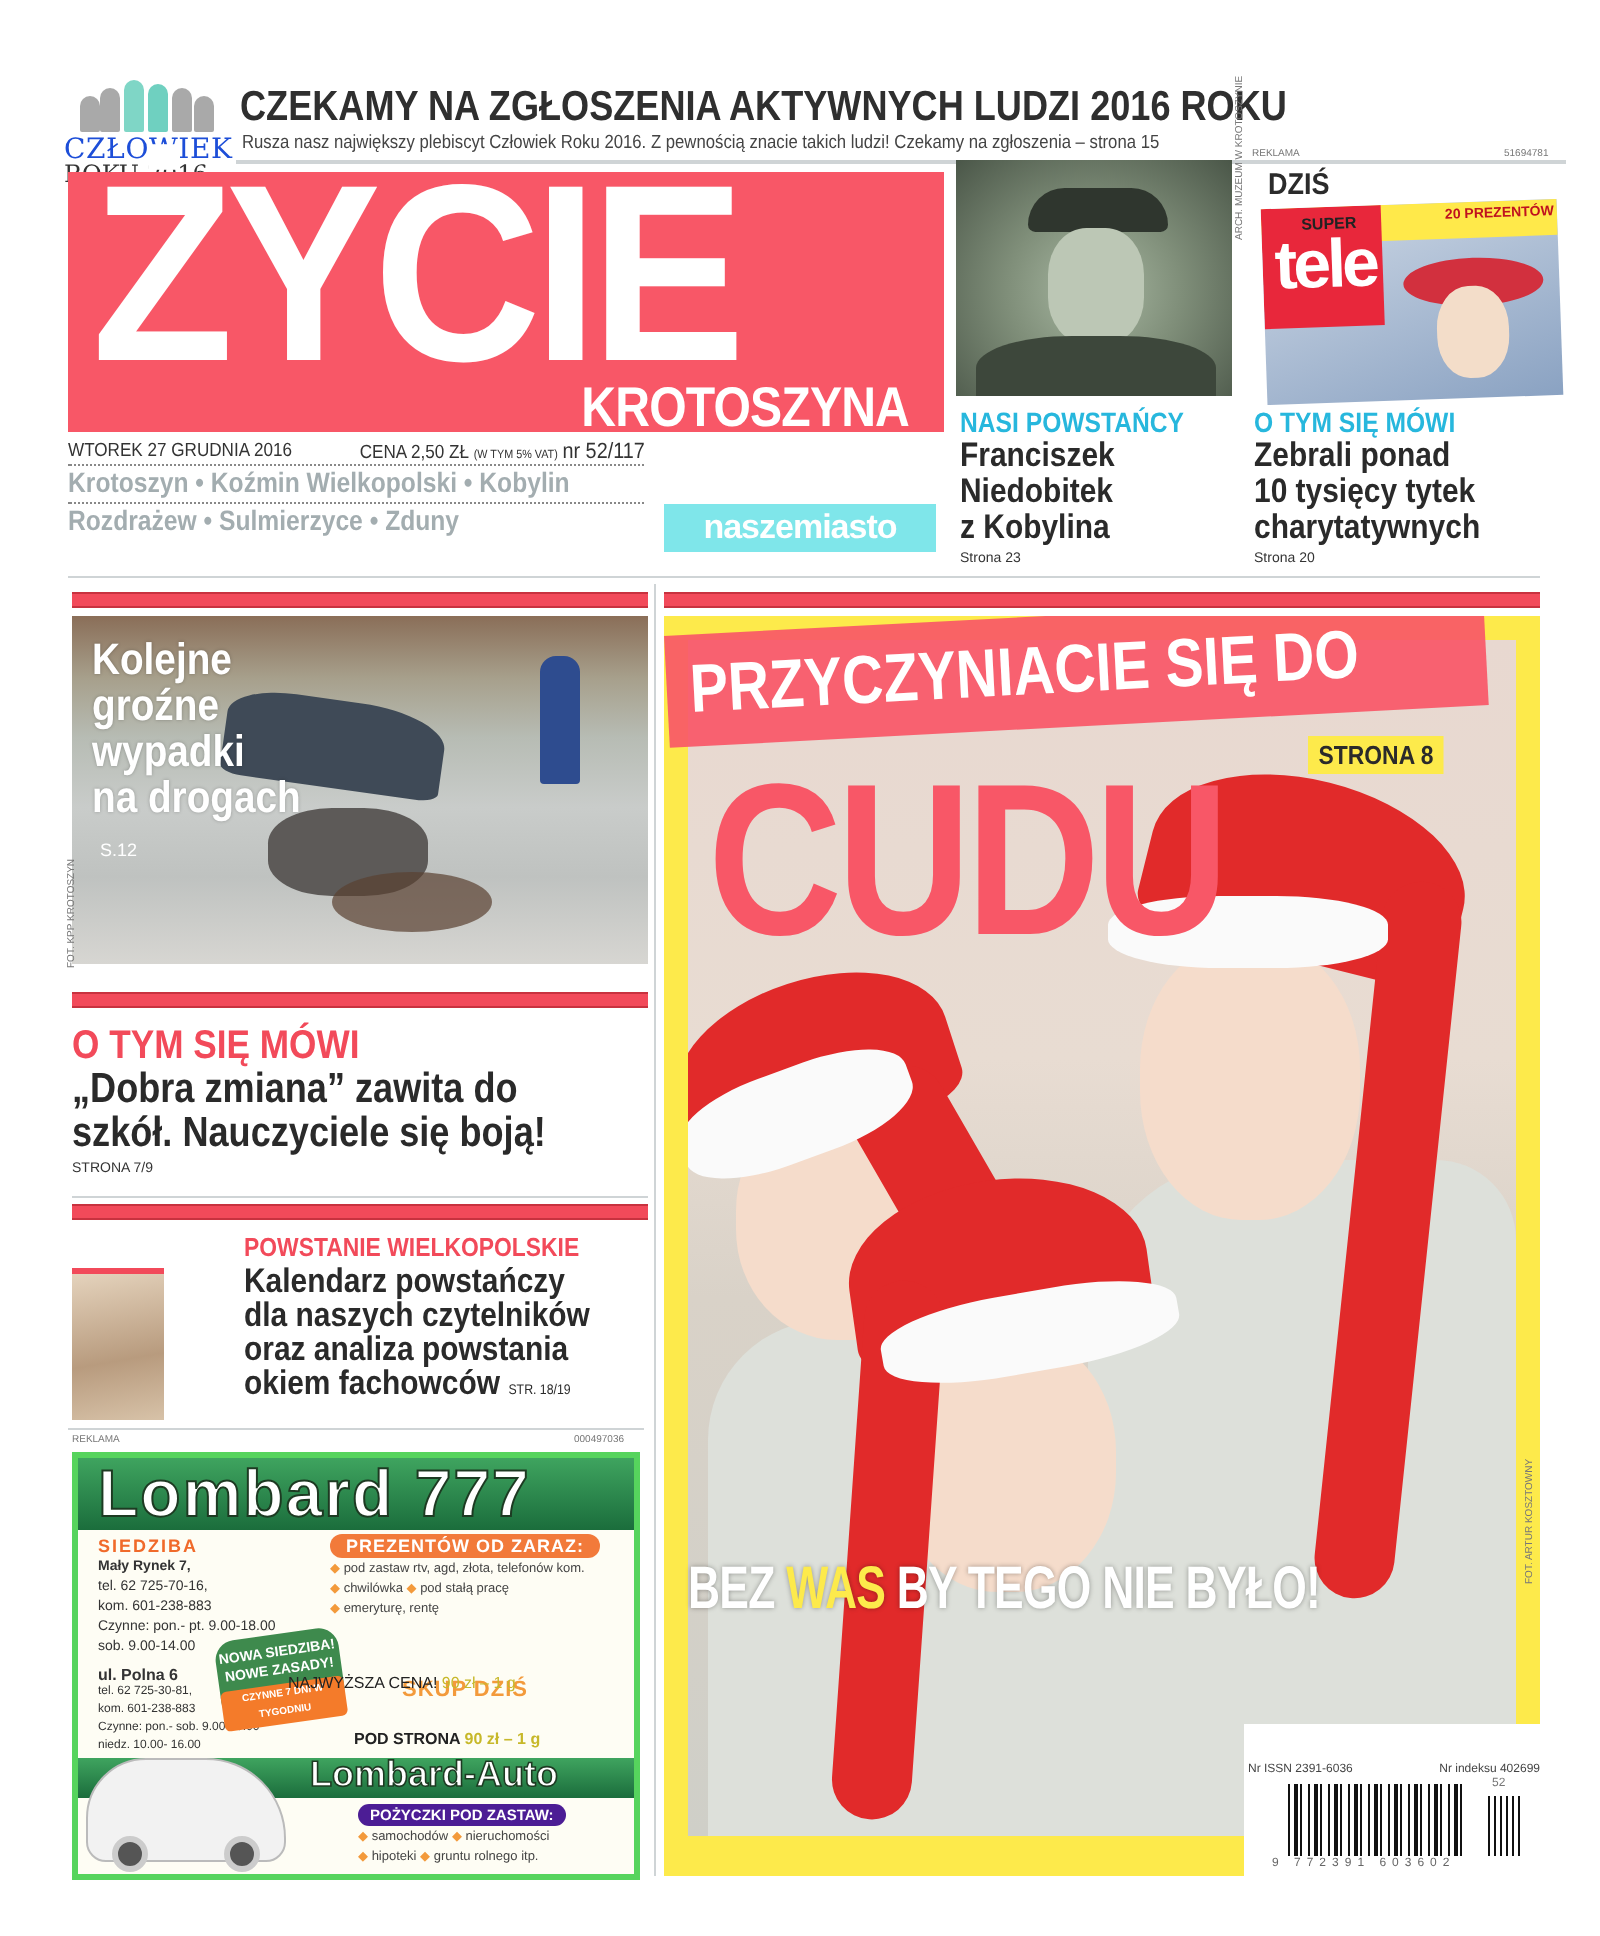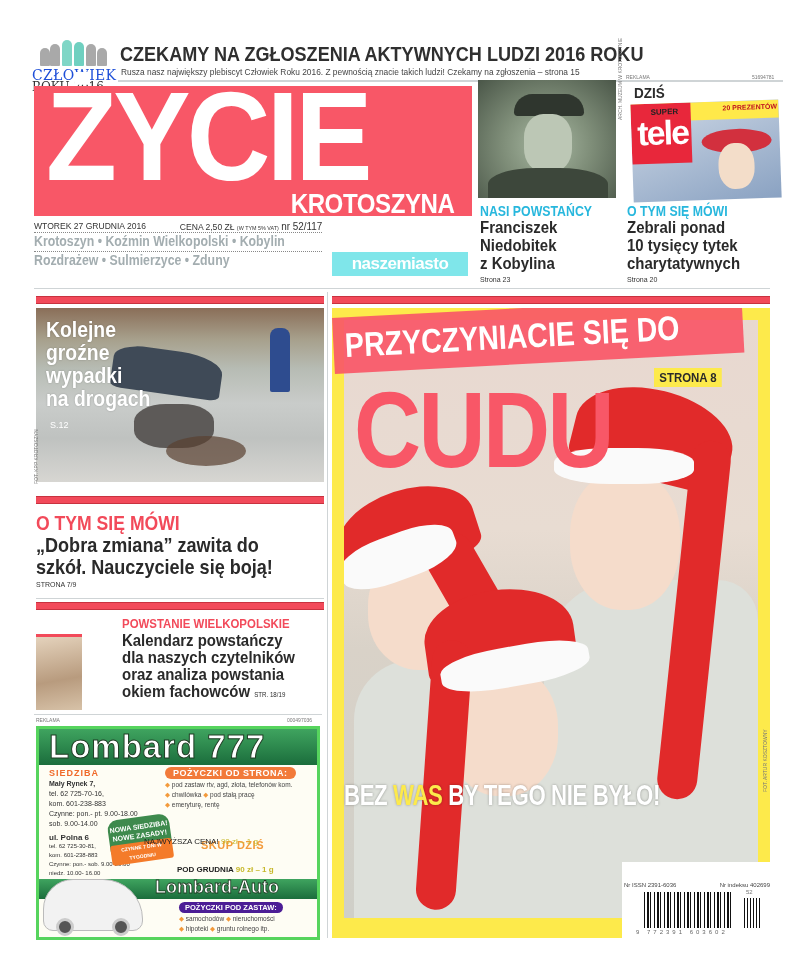"POŻYCZKI OD STRONA:" div { text: POŻYCZKI OD STRONA -> PREZENTÓW OD ZARAZ }
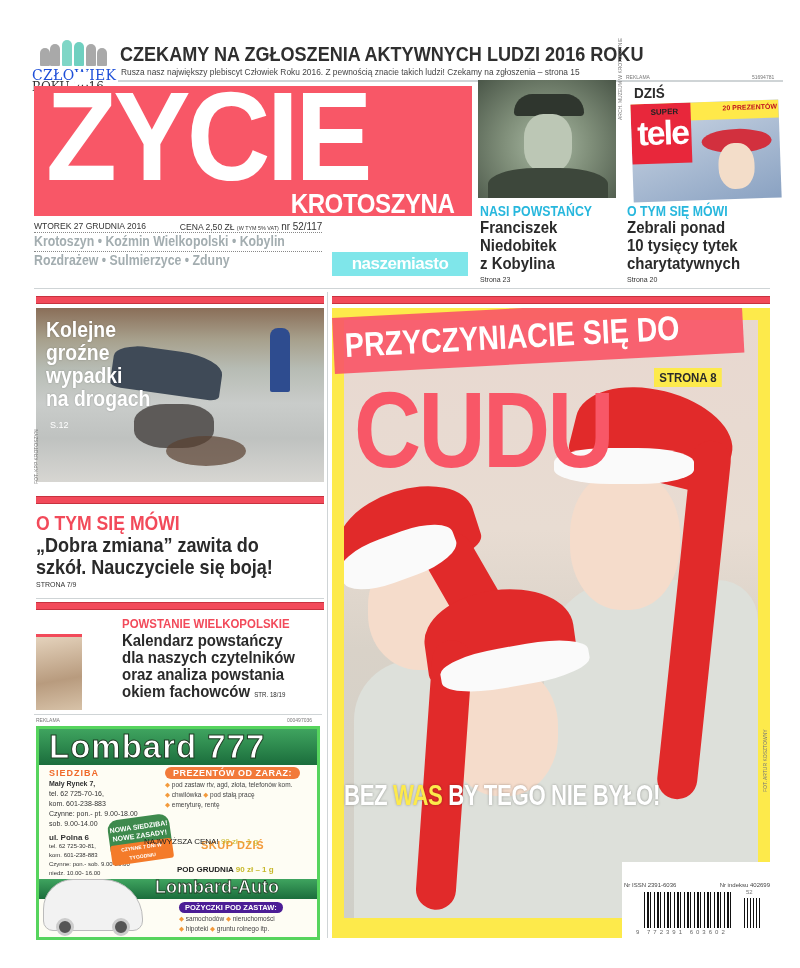"POD GRUDNIA" span { text: GRUDNIA -> STRONA }
